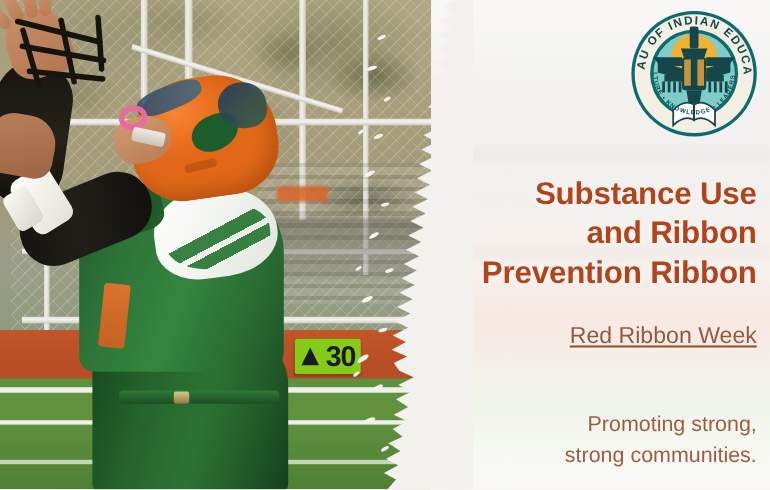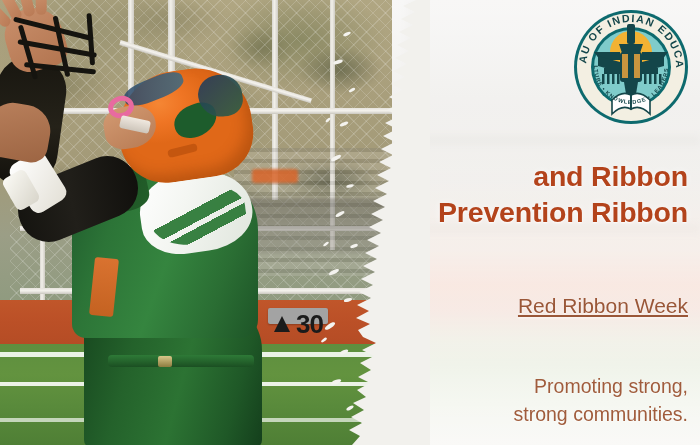"Substance Use" div { html: none -> <div>Substance Use</div> }
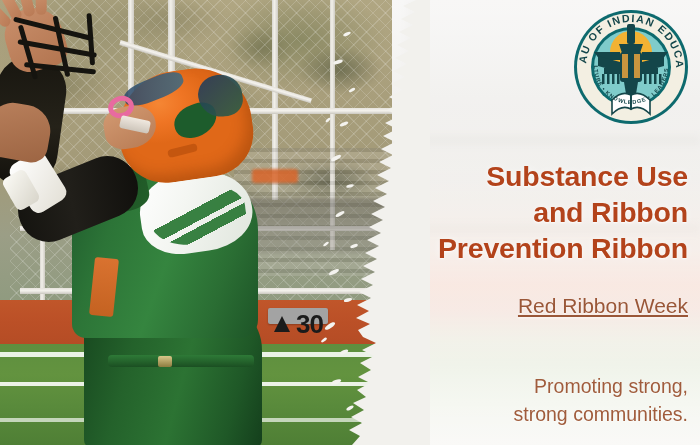"30" .sign { background: #a3a3a3 -> #84cc16; height: 16px -> 32px }
